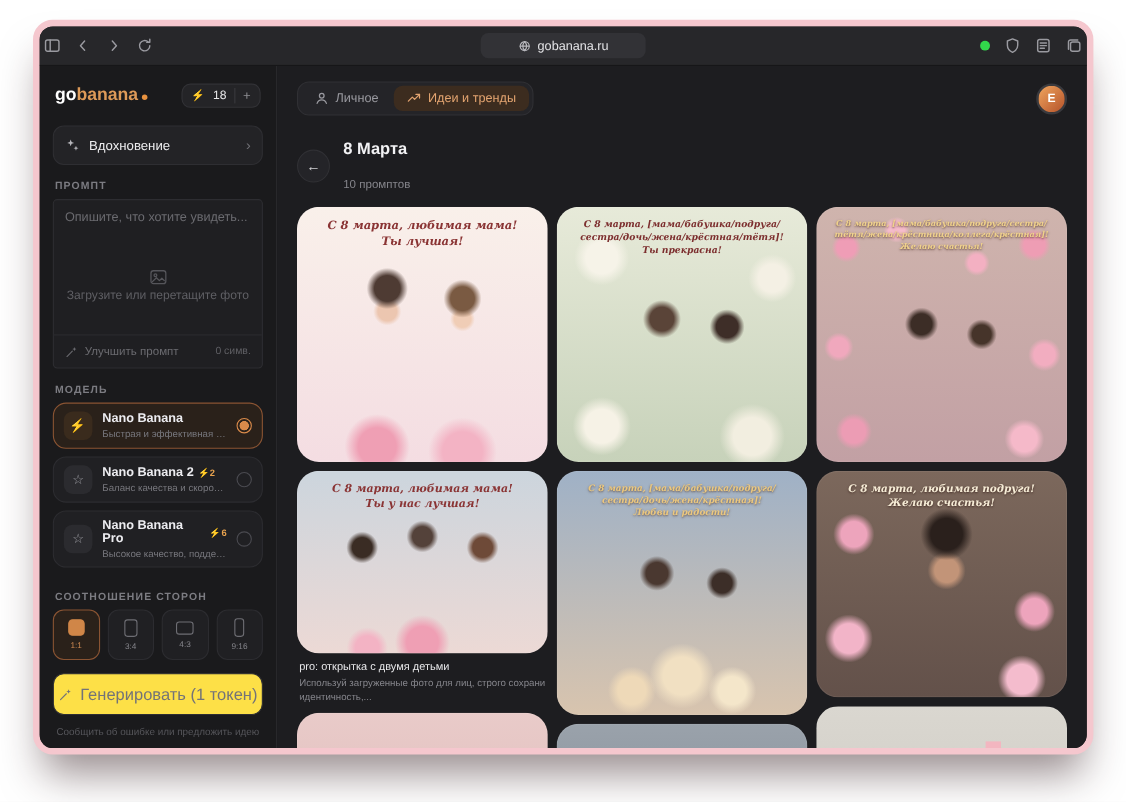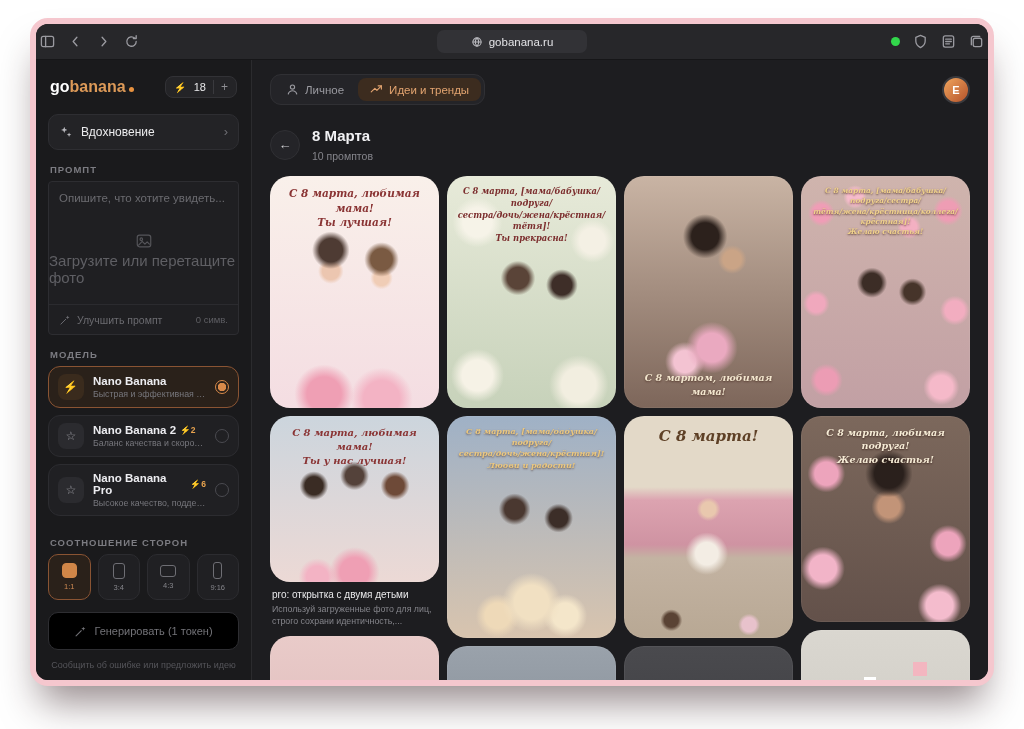"10 промптов" .h-sub { margin-top: 6px -> 18px }
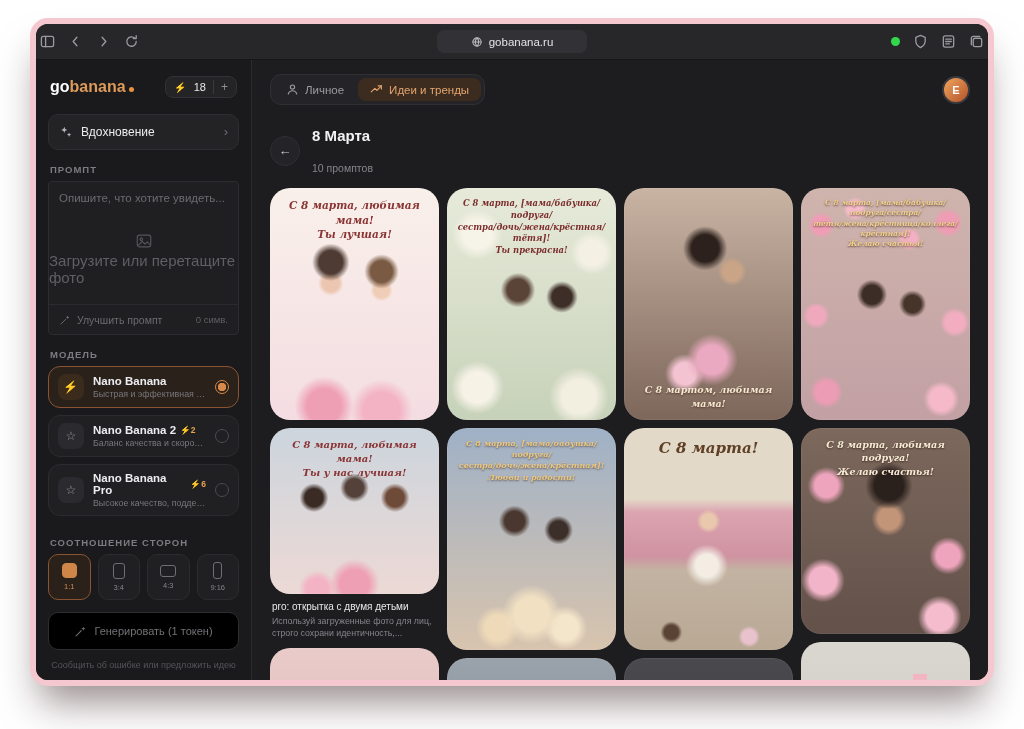"Загрузите или перетащите фото" .upload { font-size: 15px -> 11px }
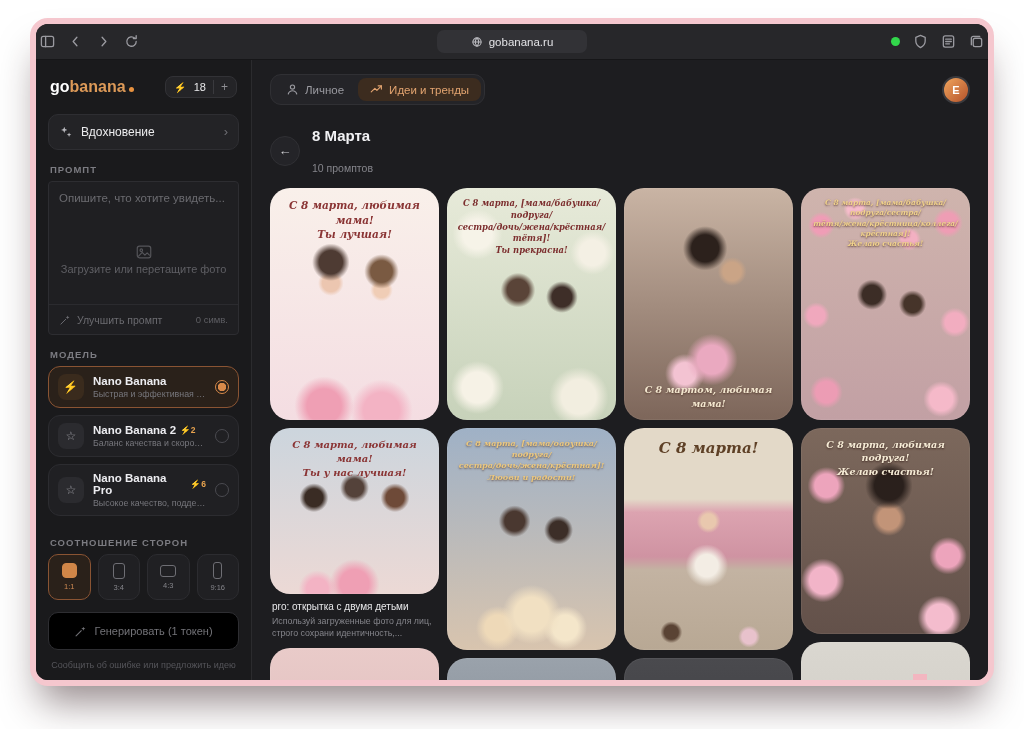"С 8 мартом, любимая мама!" div.col { html: <div> <div> <div> <div>С 8 мартом, любимая мама!</div> </div> </div> <div> <div> <div>С 8 марта!</div> </div> </div> <div> <div></div> </div> </div> -> none }
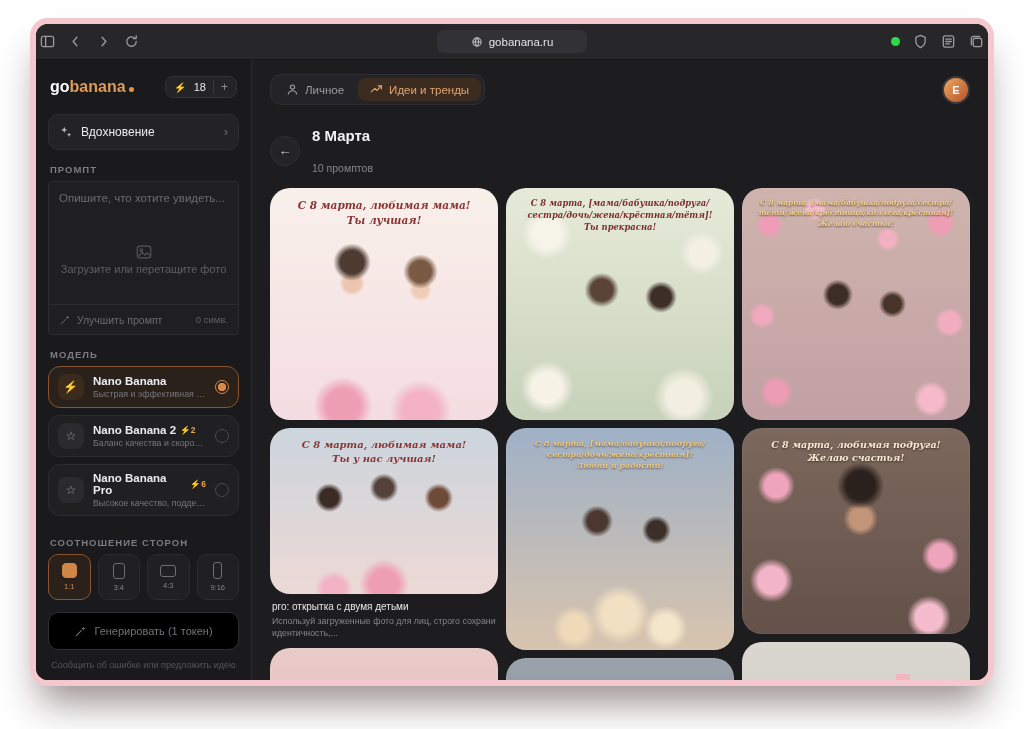"Генерировать (1 токен)" .generate { background: #000000 -> #fde047; font-size: 11px -> 15px }
